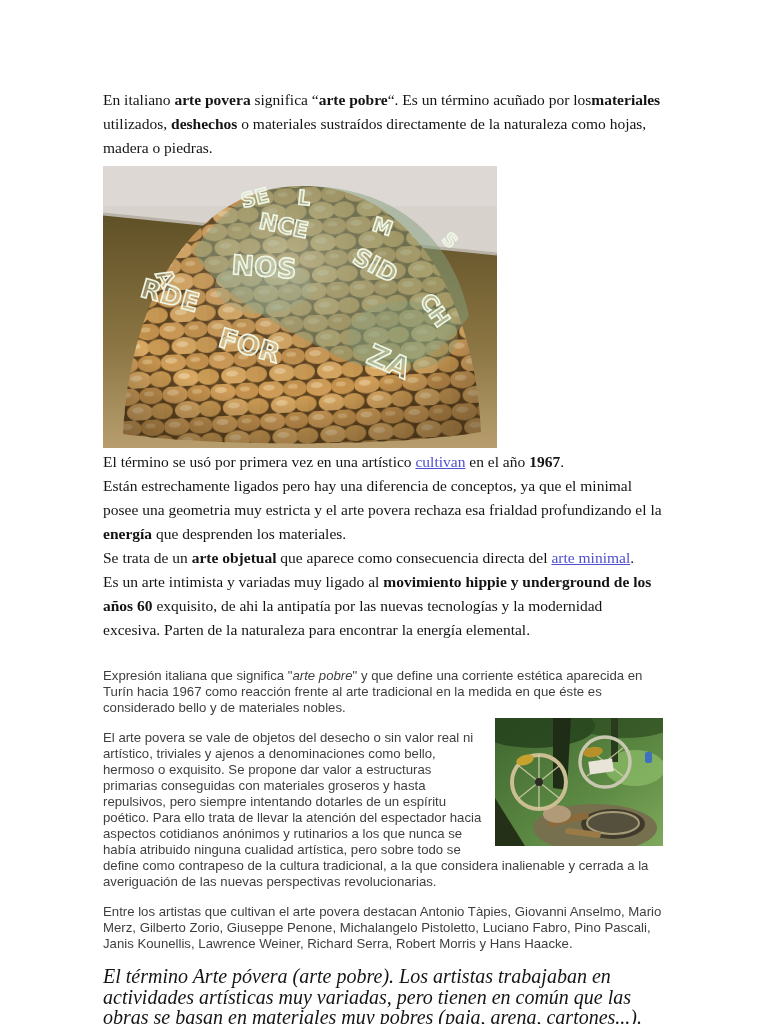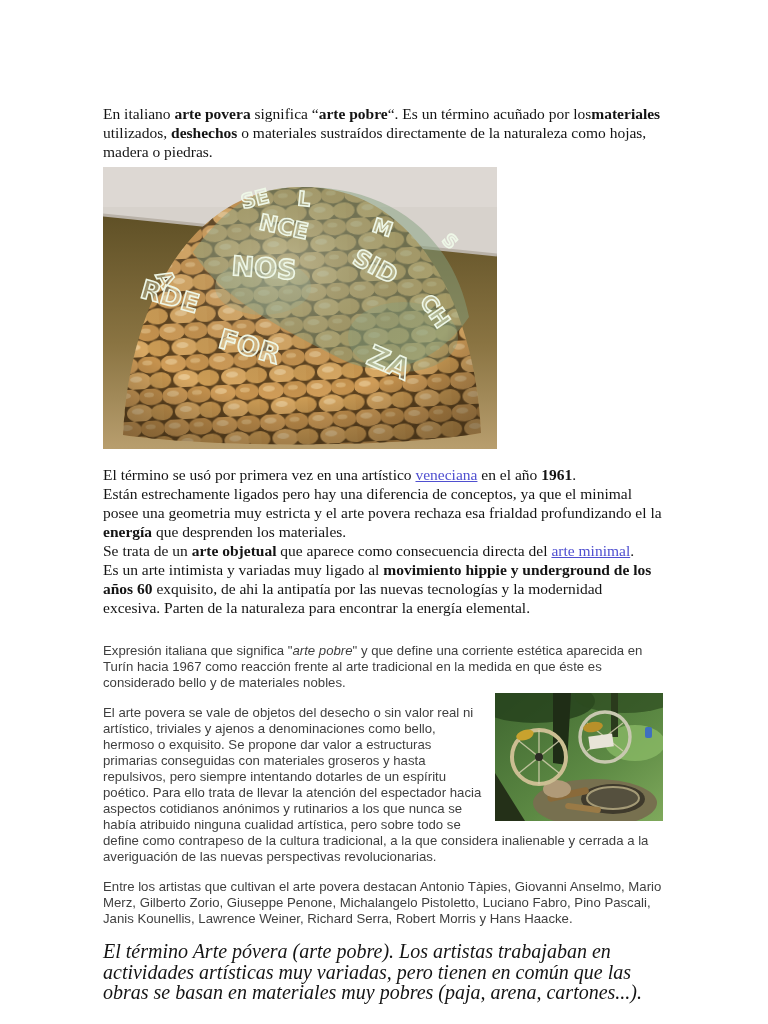"En italiano arte povera significa" .serif { line-height: 19px -> 24px; margin-top: 16px -> none }
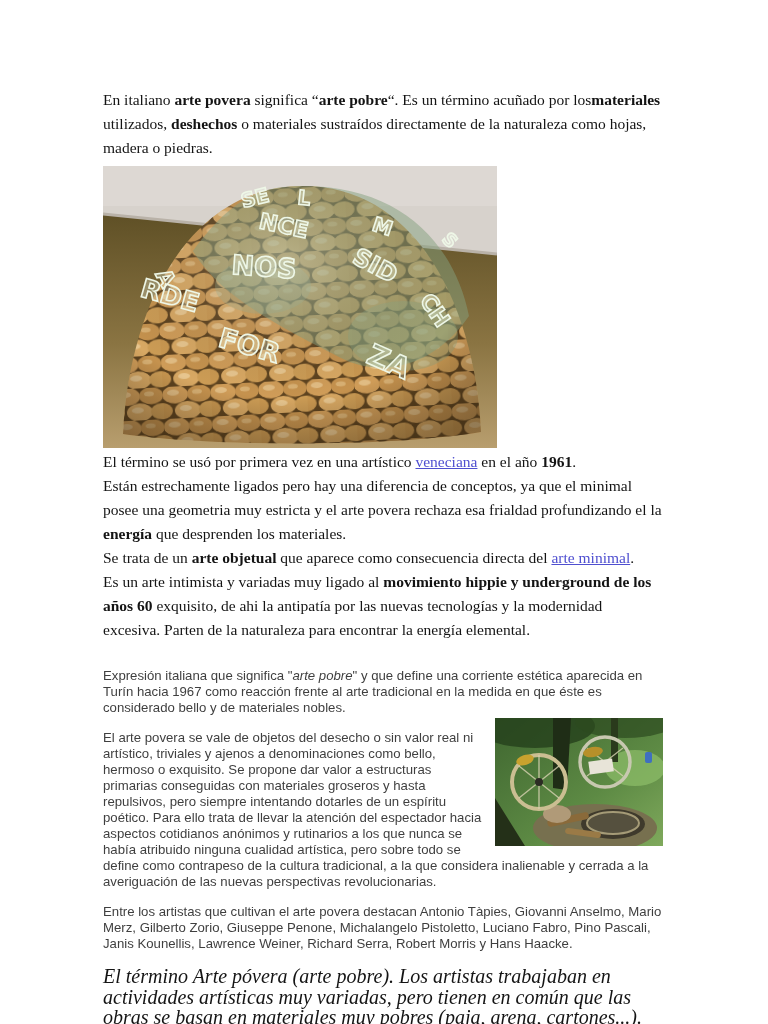"veneciana" a.link { text: veneciana -> cultivan }
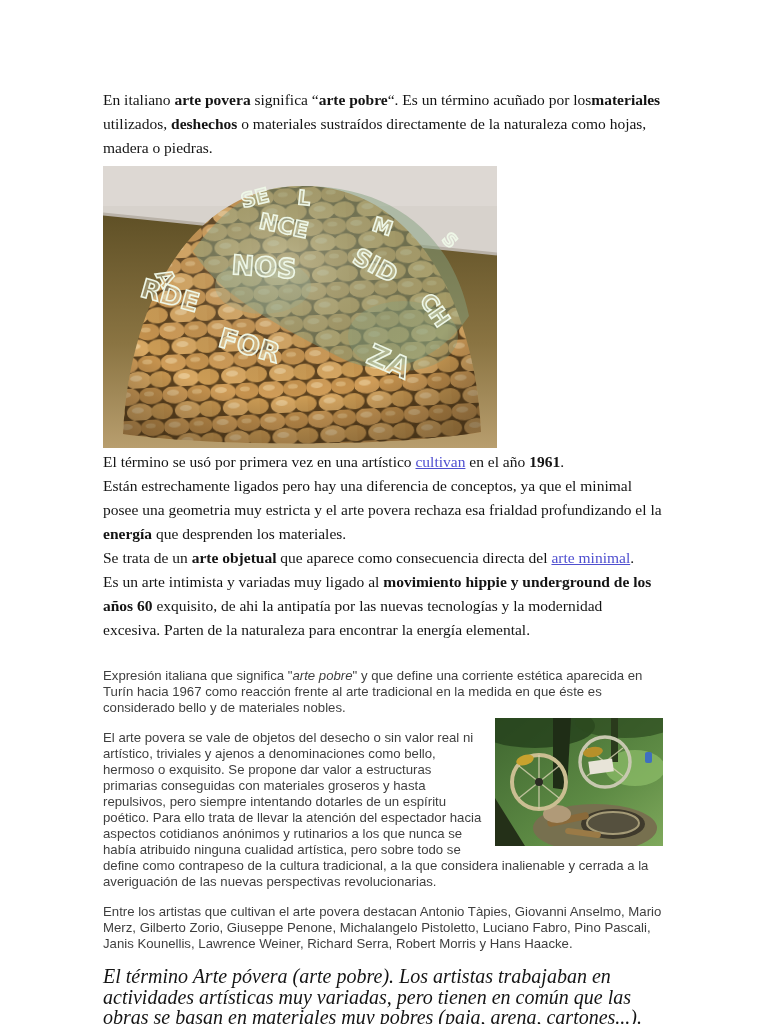"1961" span.b { text: 1961 -> 1967 }
